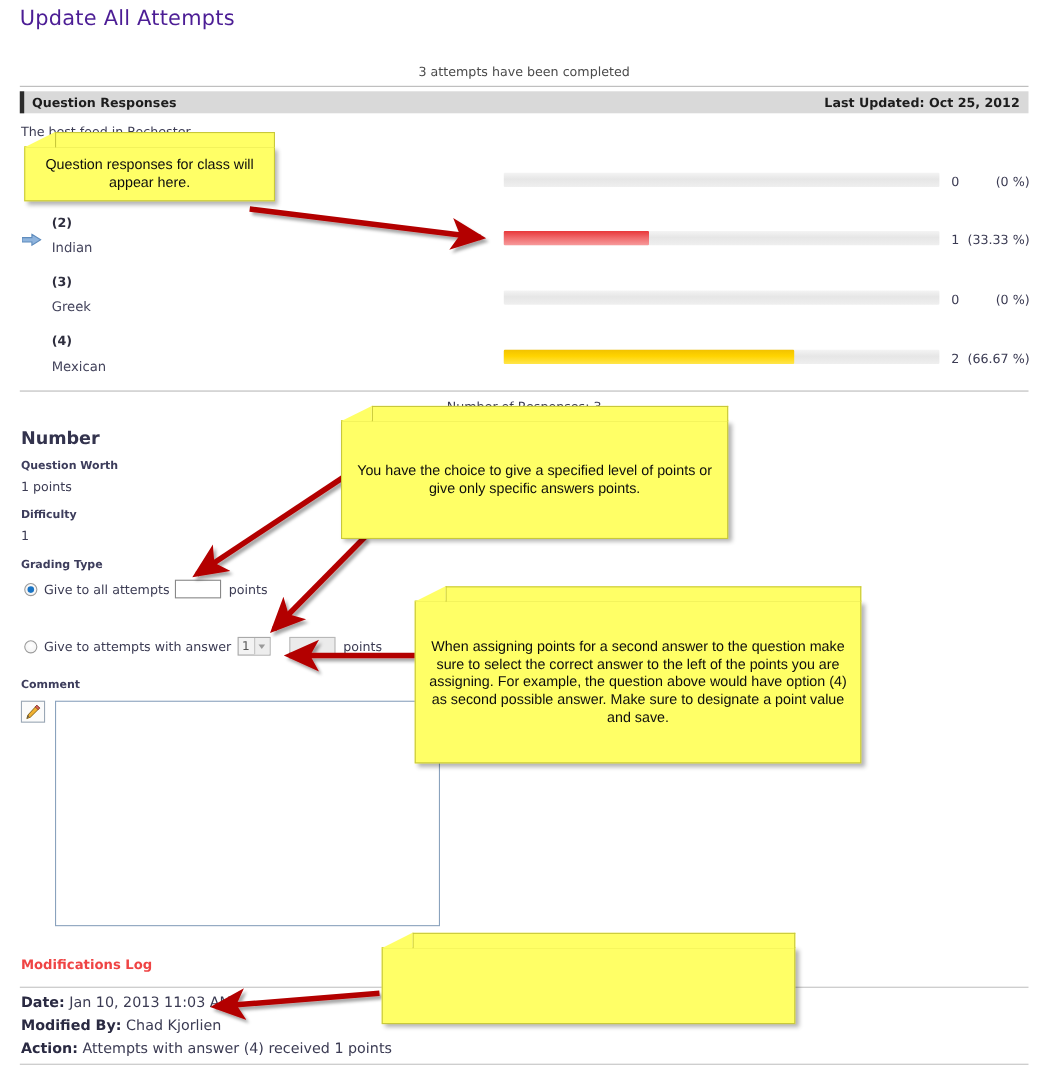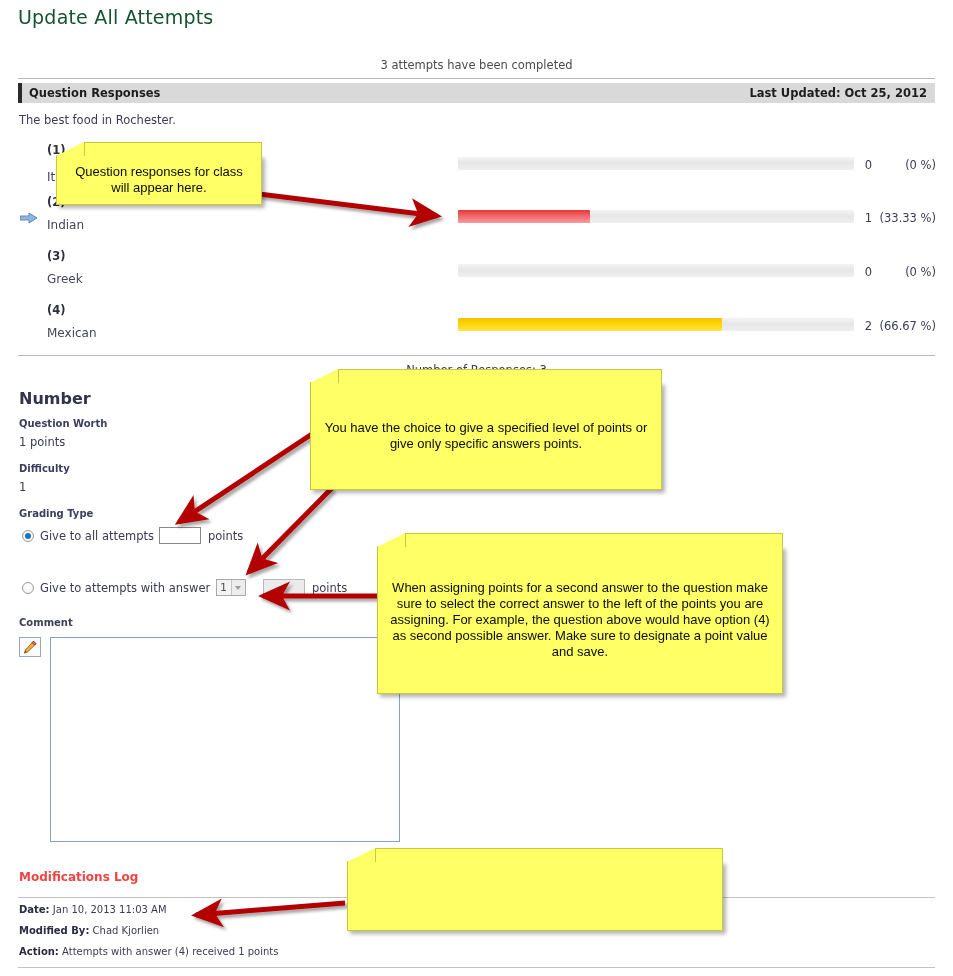"Update All Attempts" .page-title { color: #14532d -> #4c1d95 }
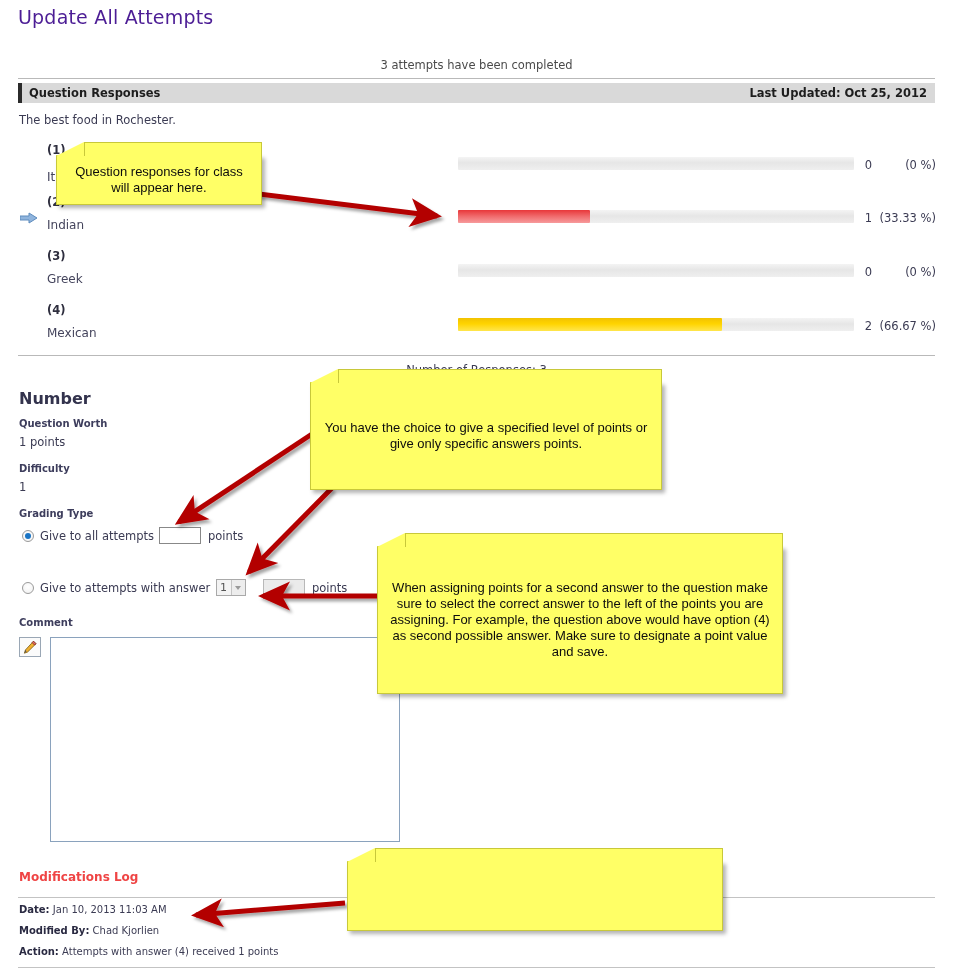"Question responses for class will" div.callout { margin-left: 34px -> none; top: 155px -> 133px; width: 206px -> 228px }
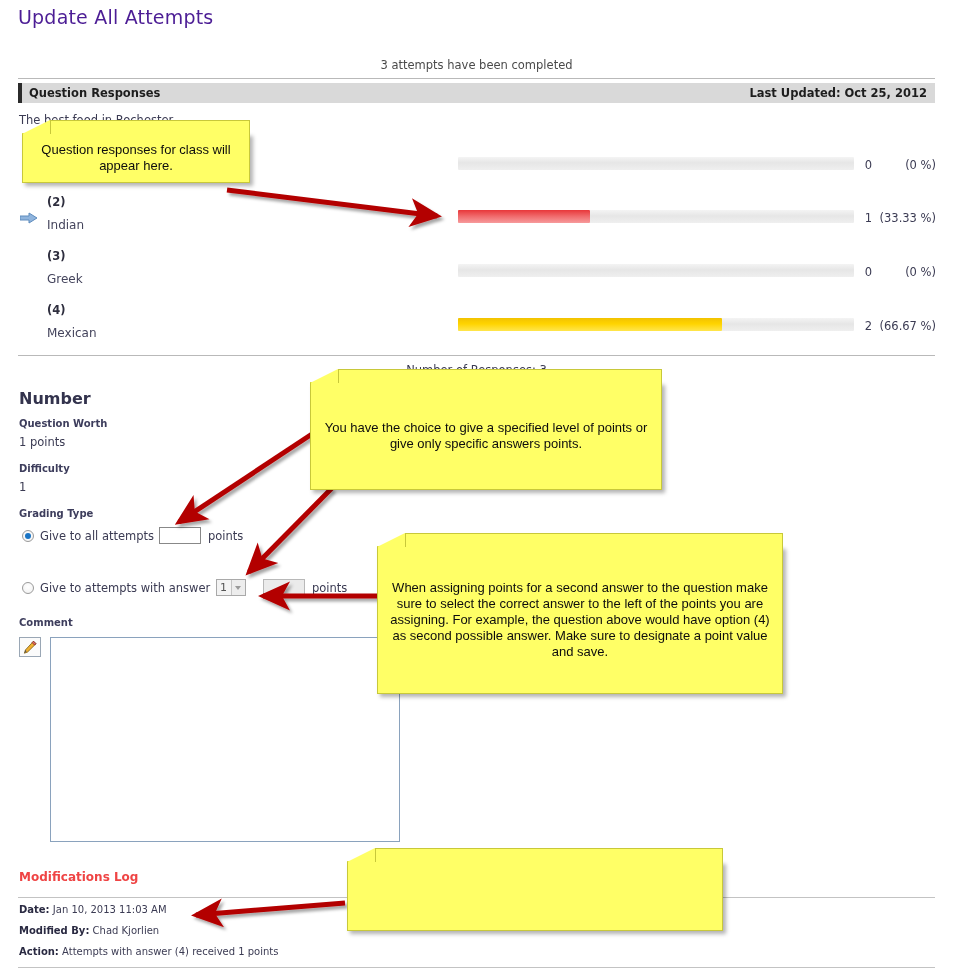"Date: Jan 10, 2013 11:03" .mod-line { font-size: 10px -> 13px }
